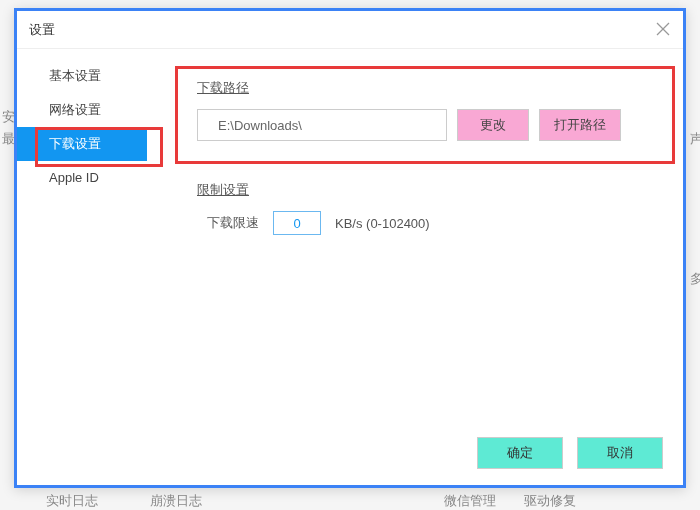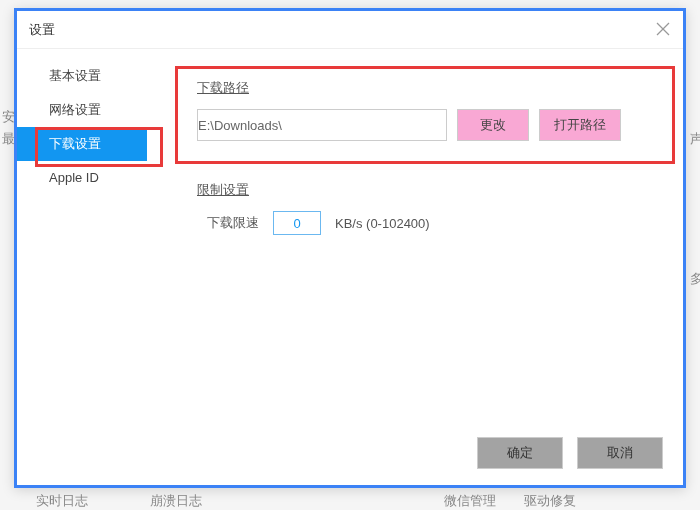"E:\Downloads\" .path-input { padding: 0 0 -> 0 20px }
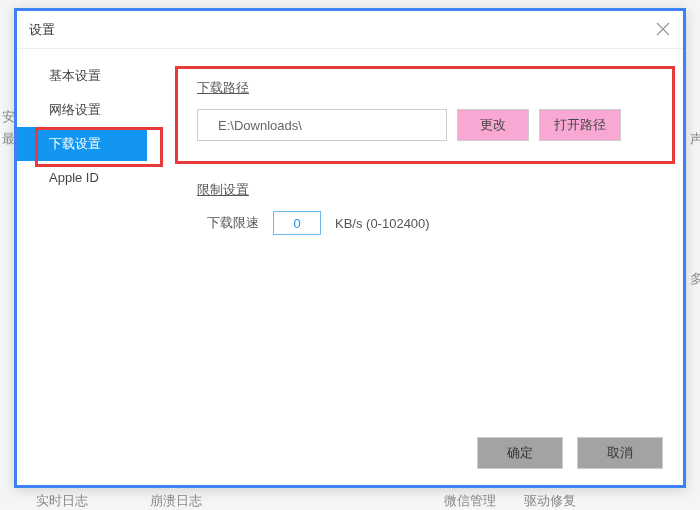"确定" .footer-btn { background: #a3a3a3 -> #5eead4 }
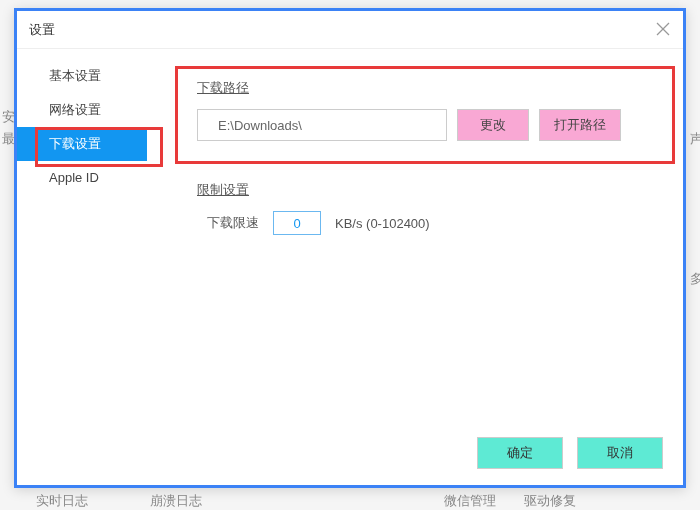"实时日志" div.bg-text { left: 36px -> 46px }
